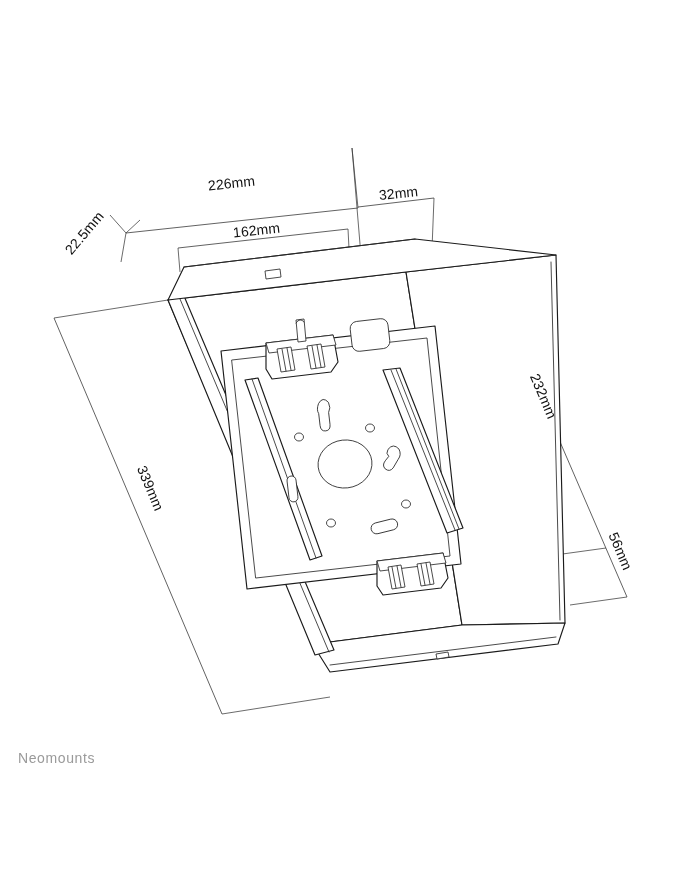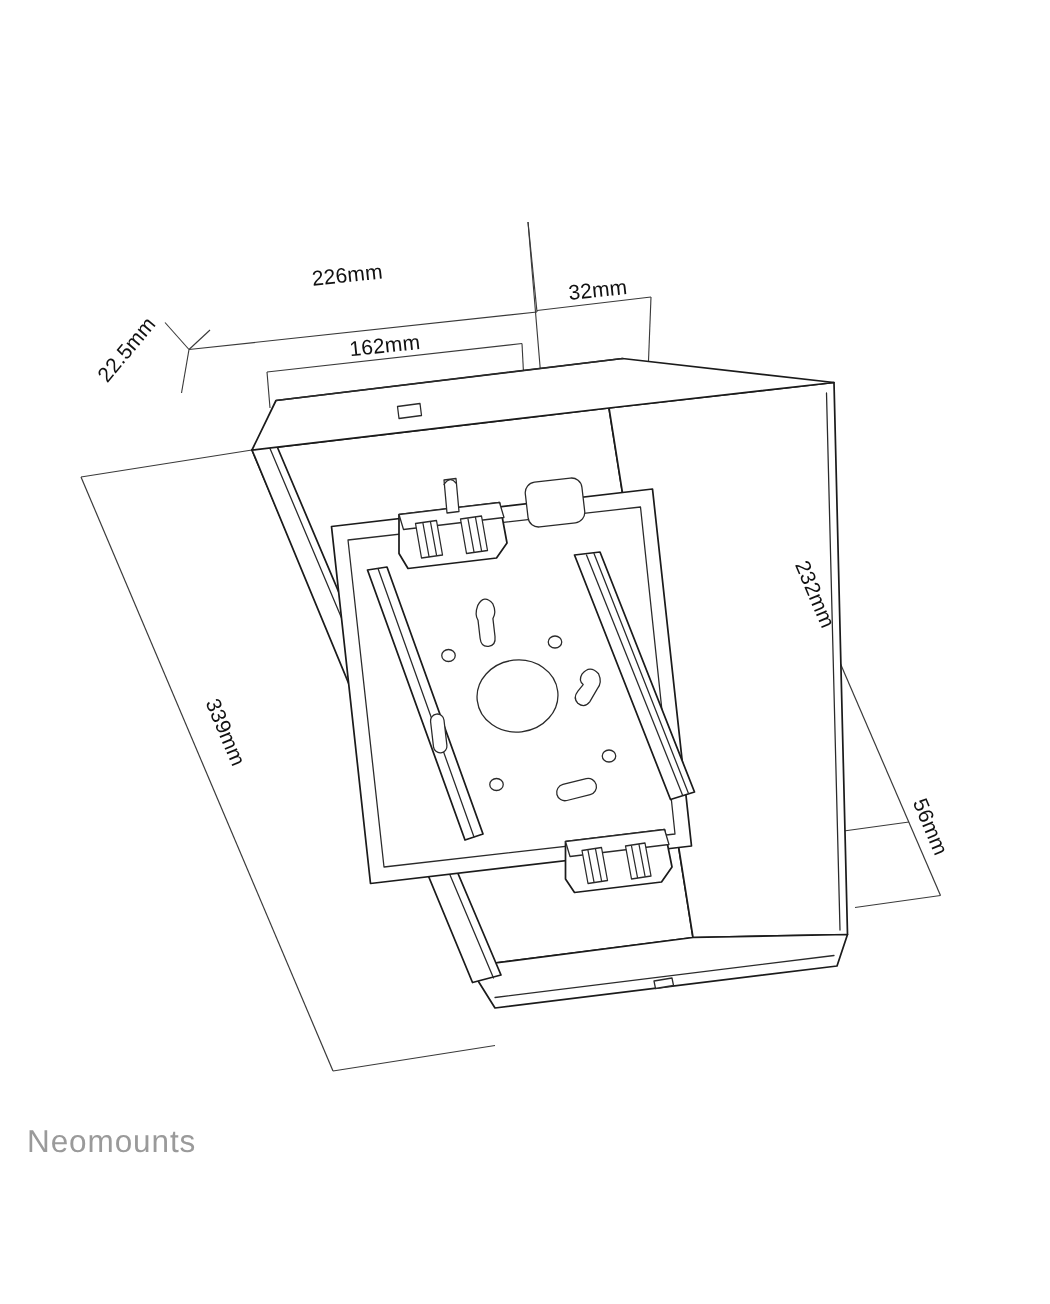"Neomounts" .brand-text { font-size: 21px -> 14px }
